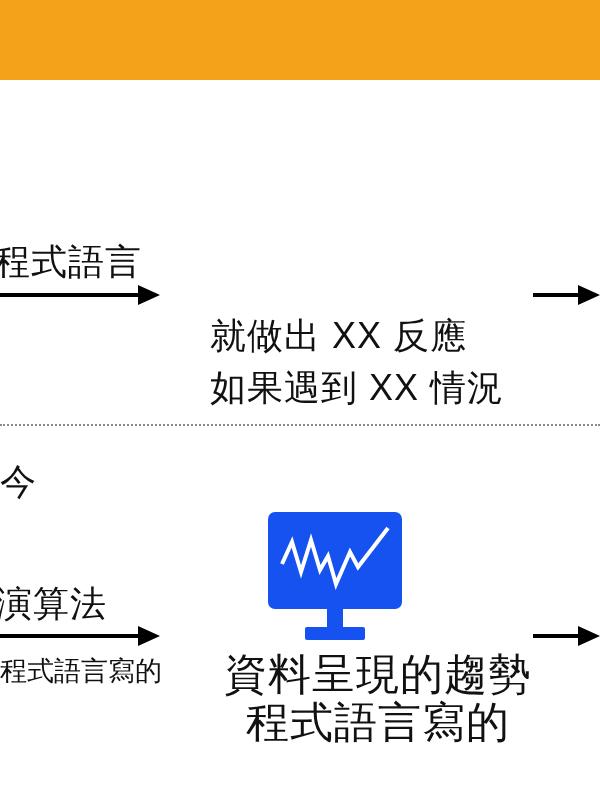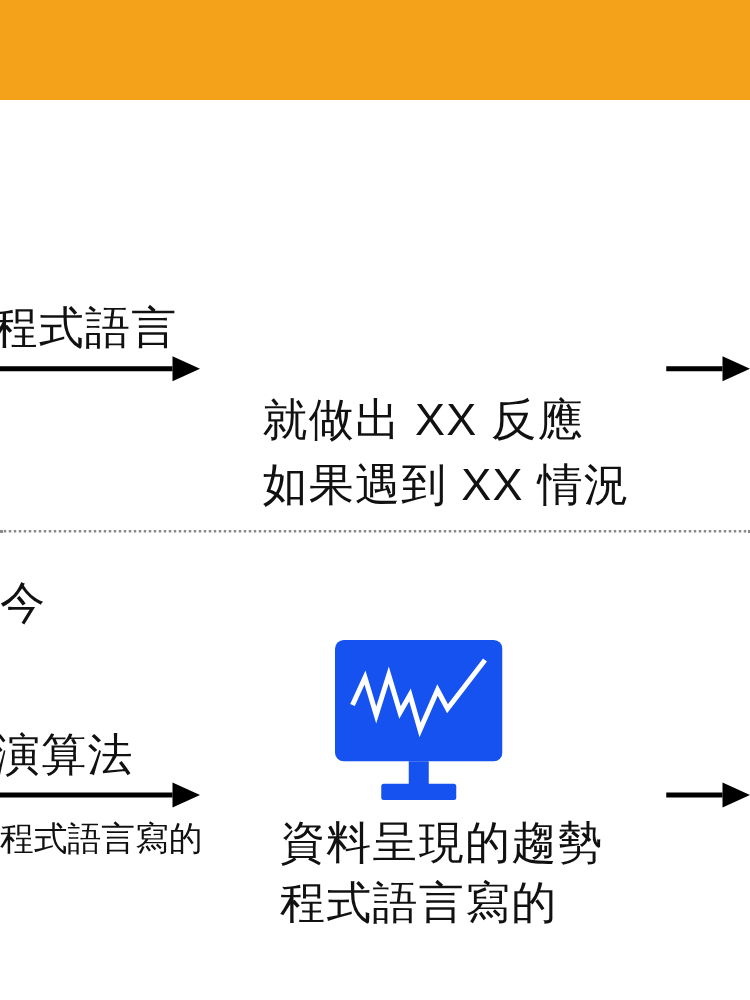"資料呈現的趨勢" .caption-2 { font-size: 36px -> 43px; text-align: none -> center }
